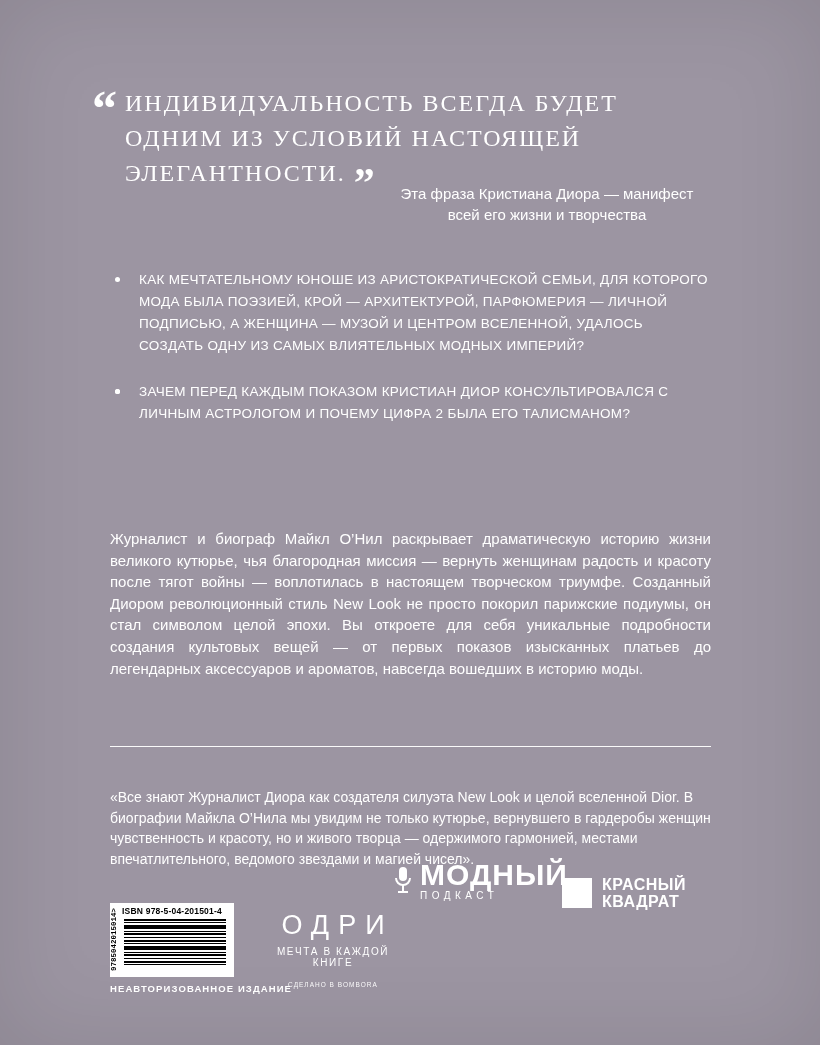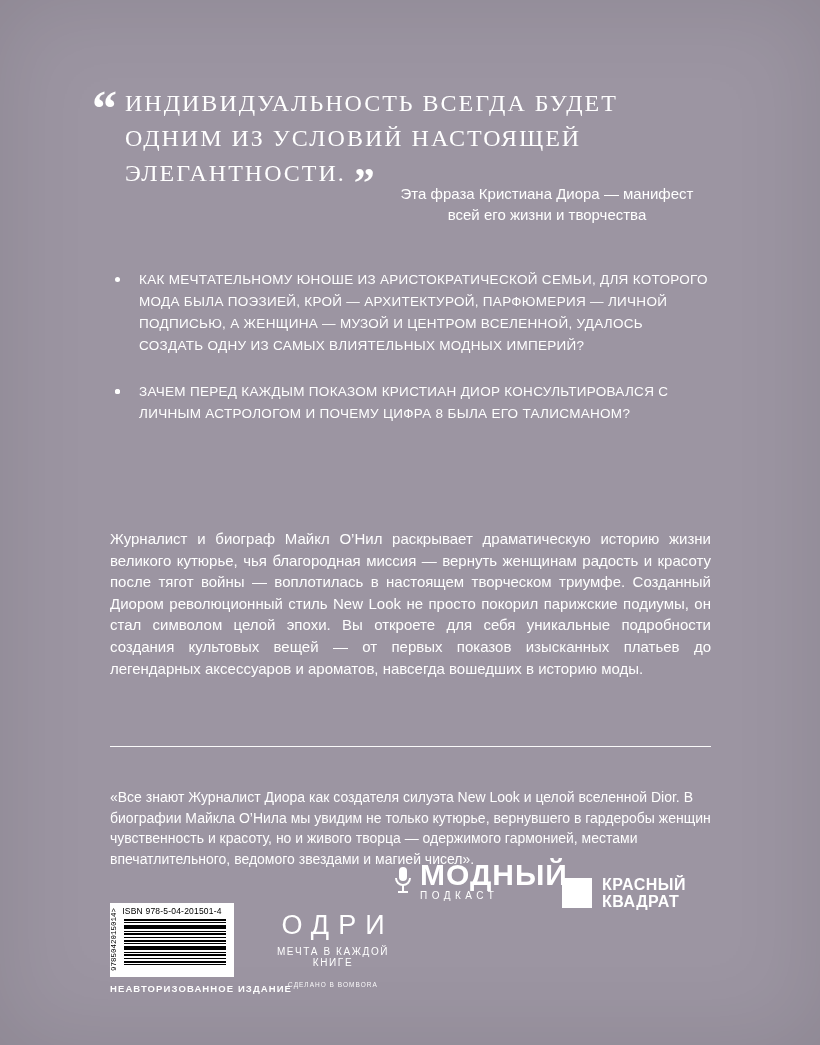"ЗАЧЕМ ПЕРЕД КАЖДЫМ ПОКАЗОМ КРИСТИАН" span { text: 8 -> 2 }
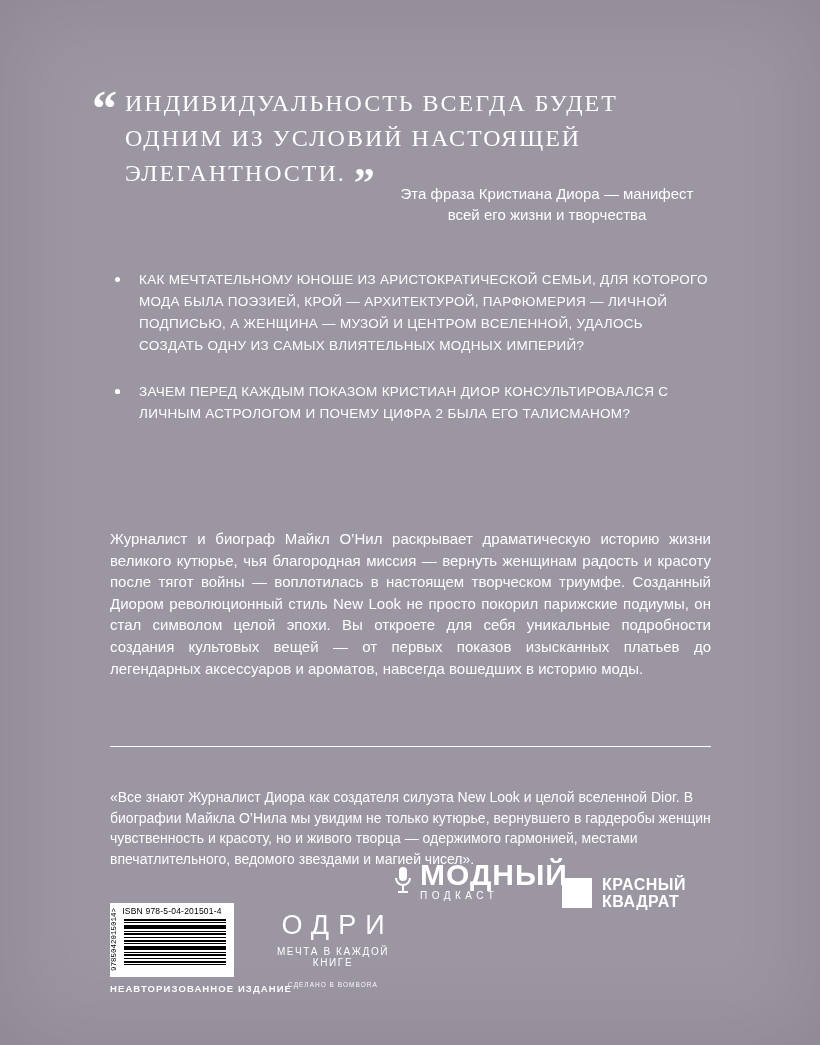"ISBN 978-5-04-201501-4" .barcode-box { font-weight: none -> bold }
